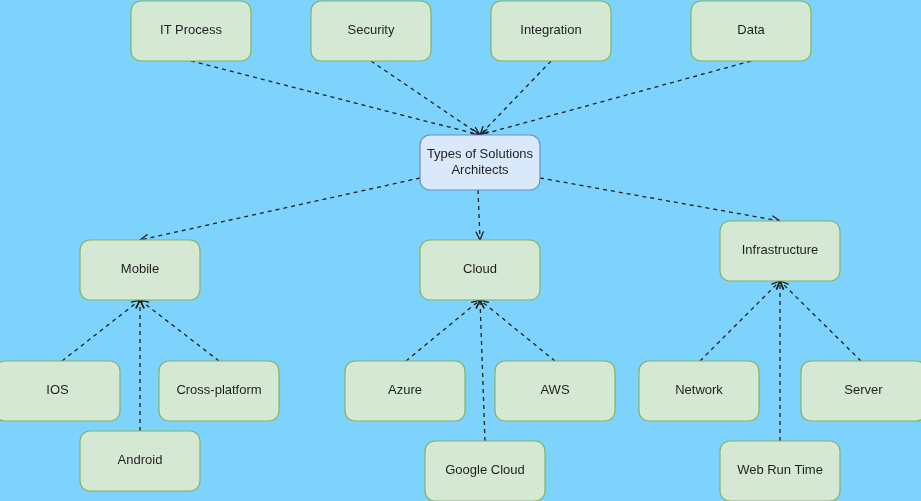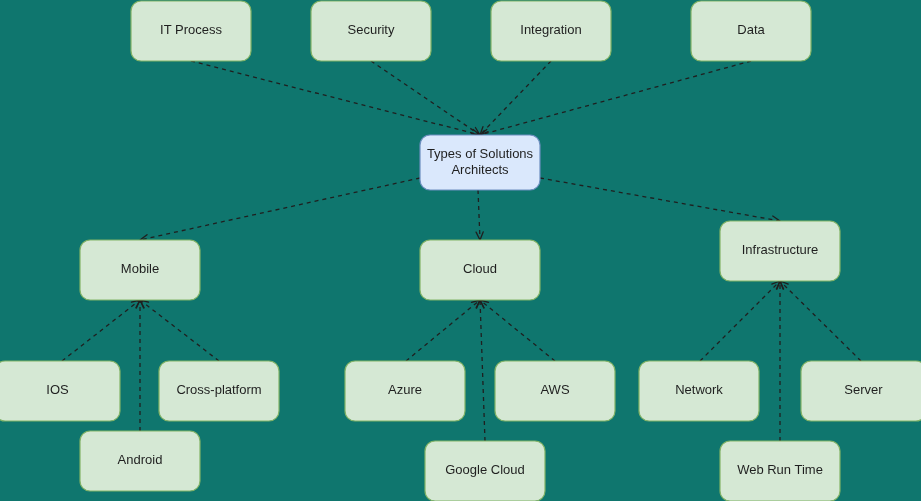"IT Process" #diagram-root { background: #0f766e -> #7dd3fc }
